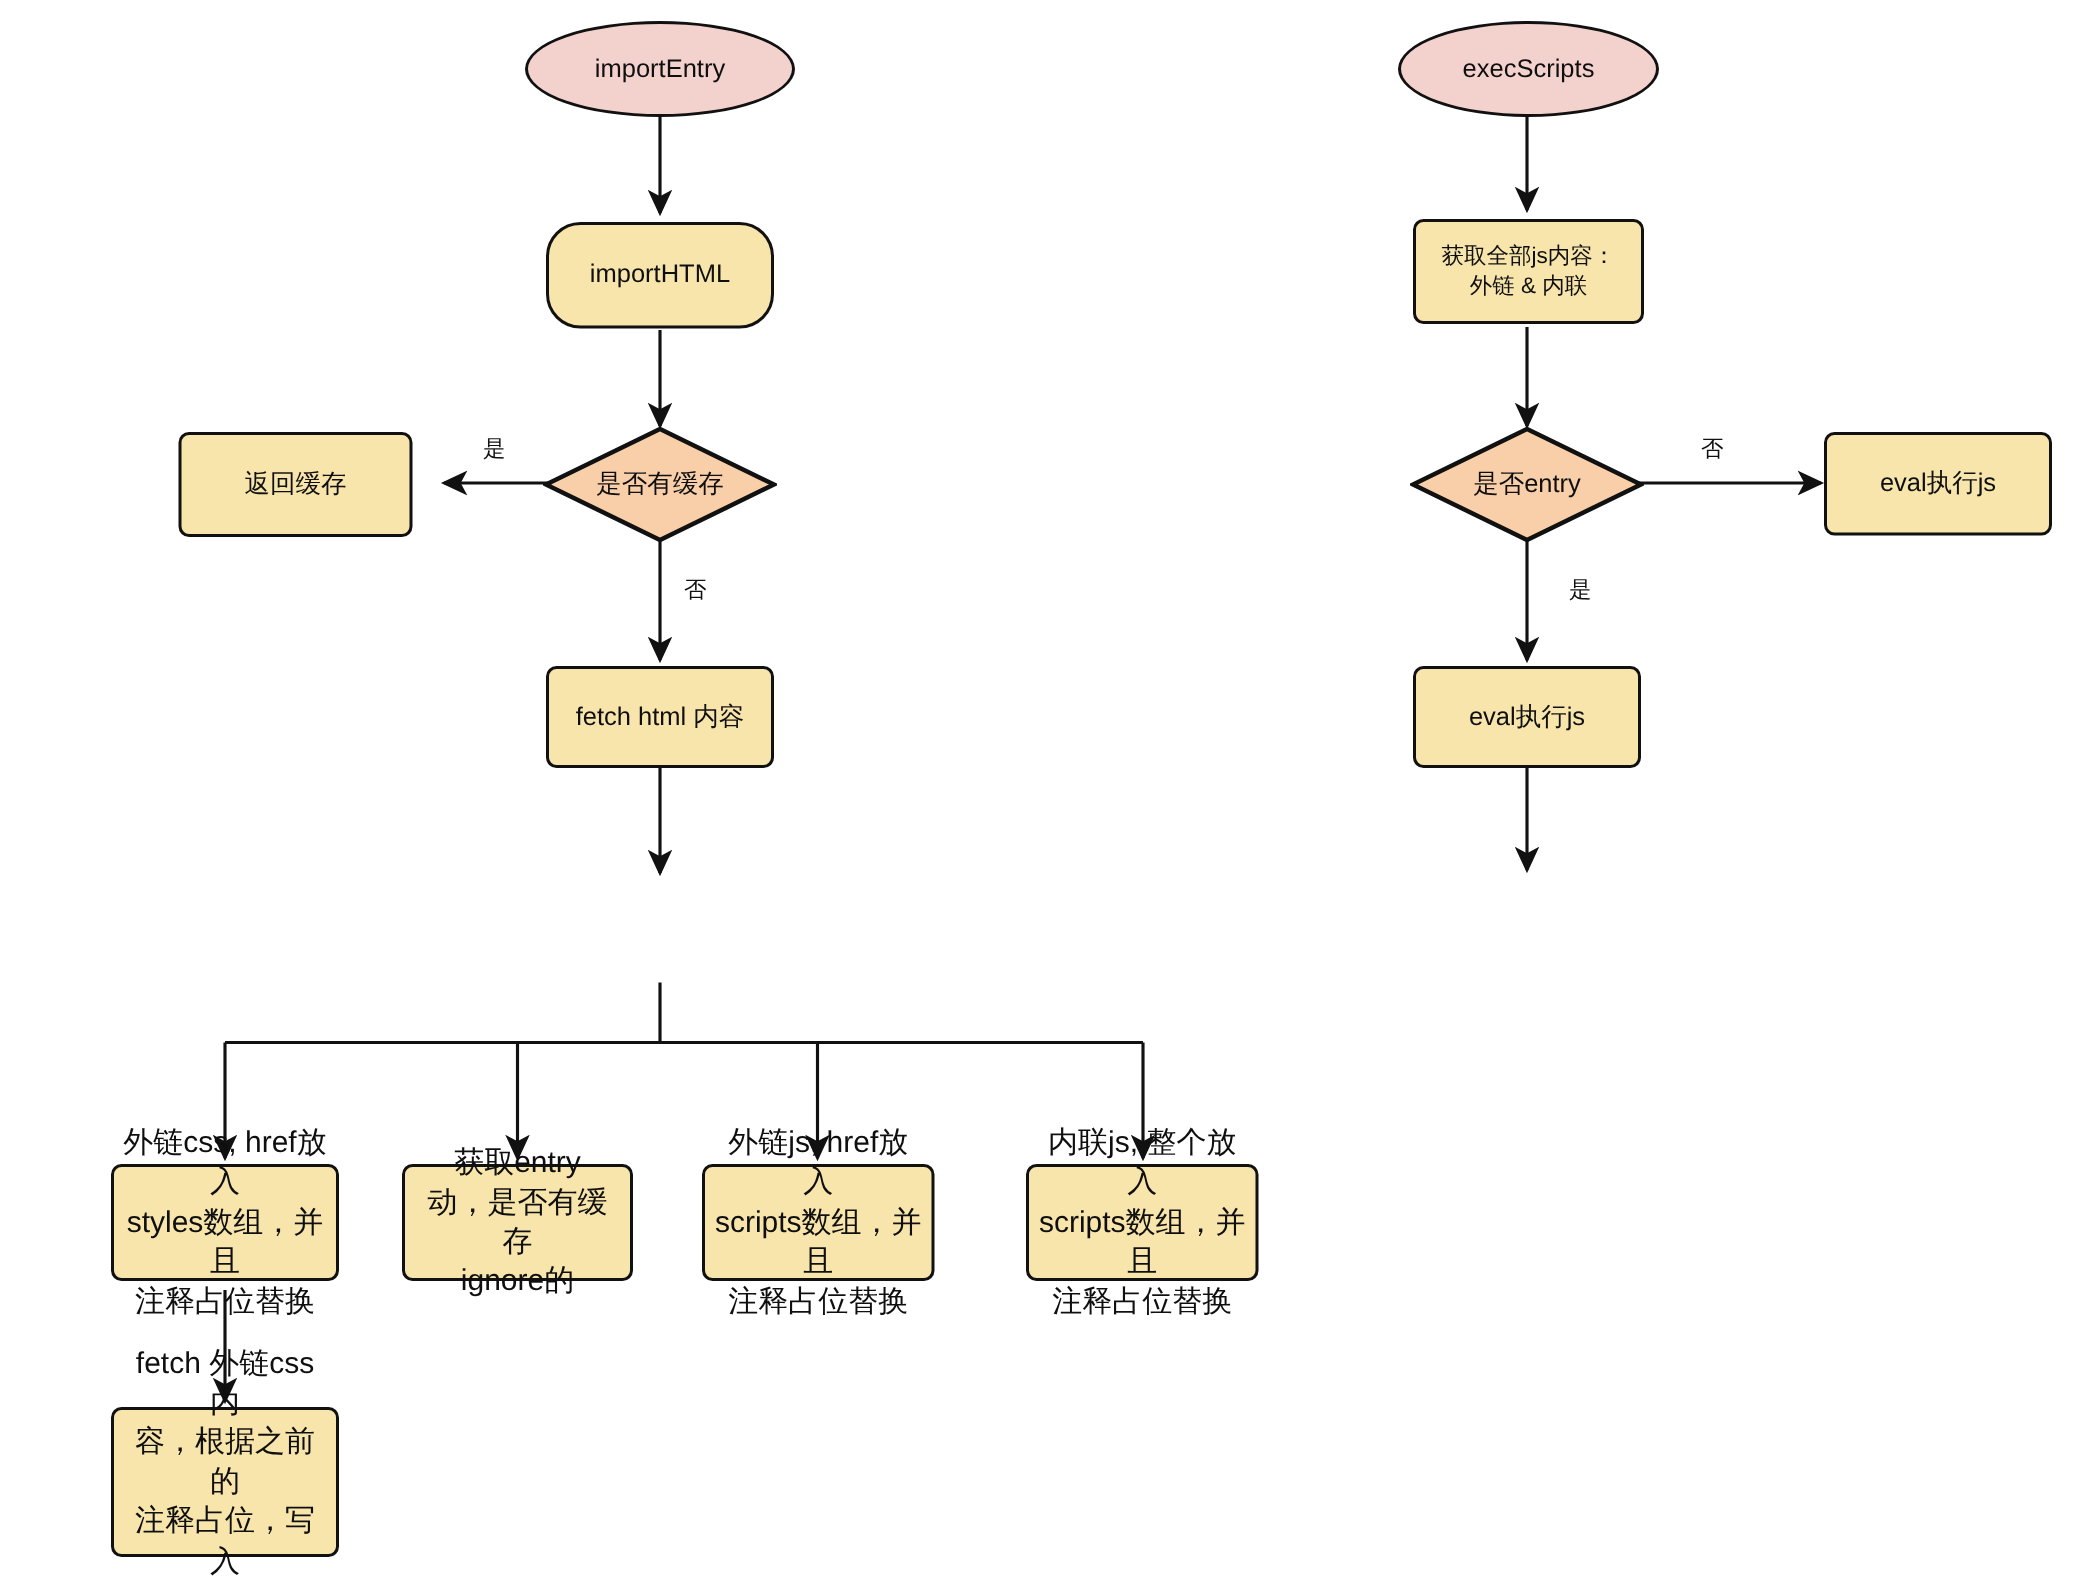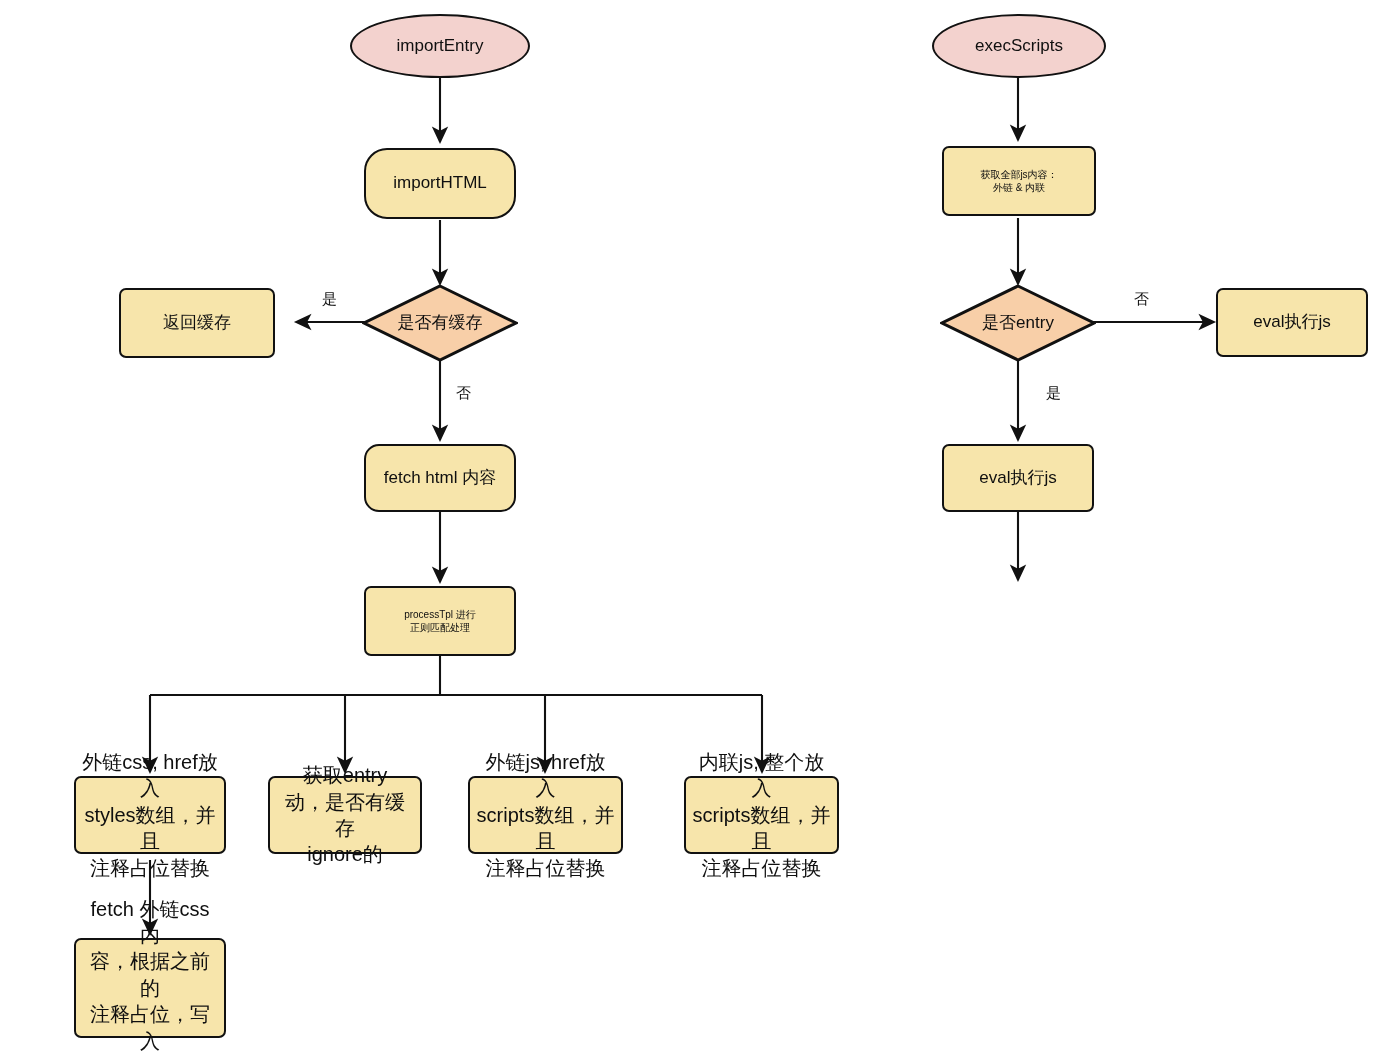"获取全部js内容：" .fz15 { font-size: 10px -> 15px }
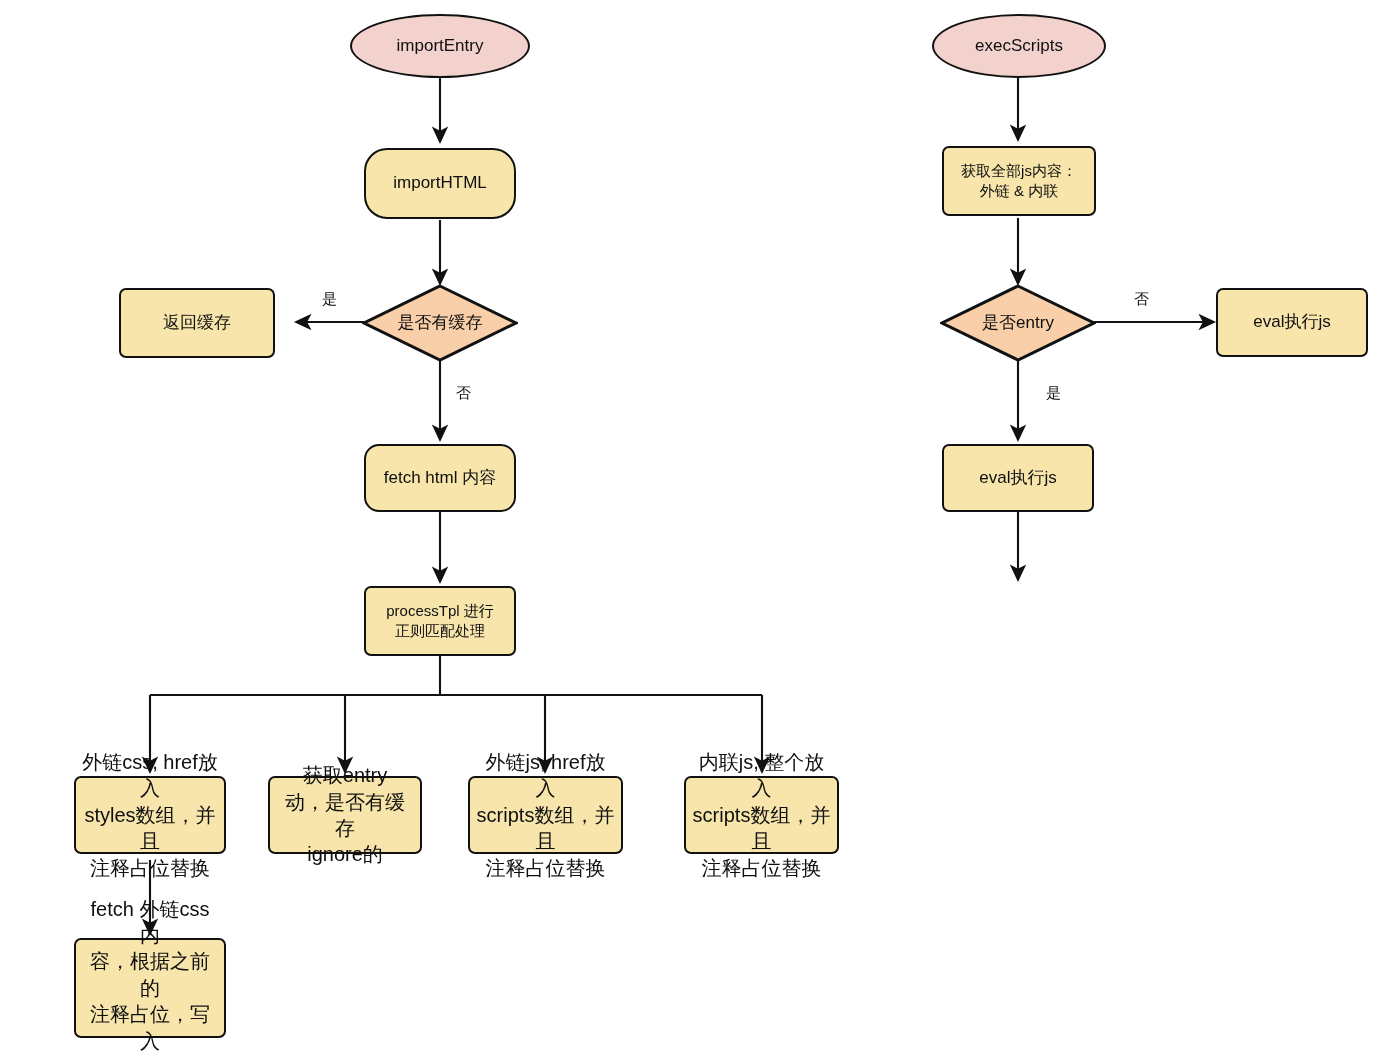"fetch html 内容" div.node { border-radius: 15px -> none }
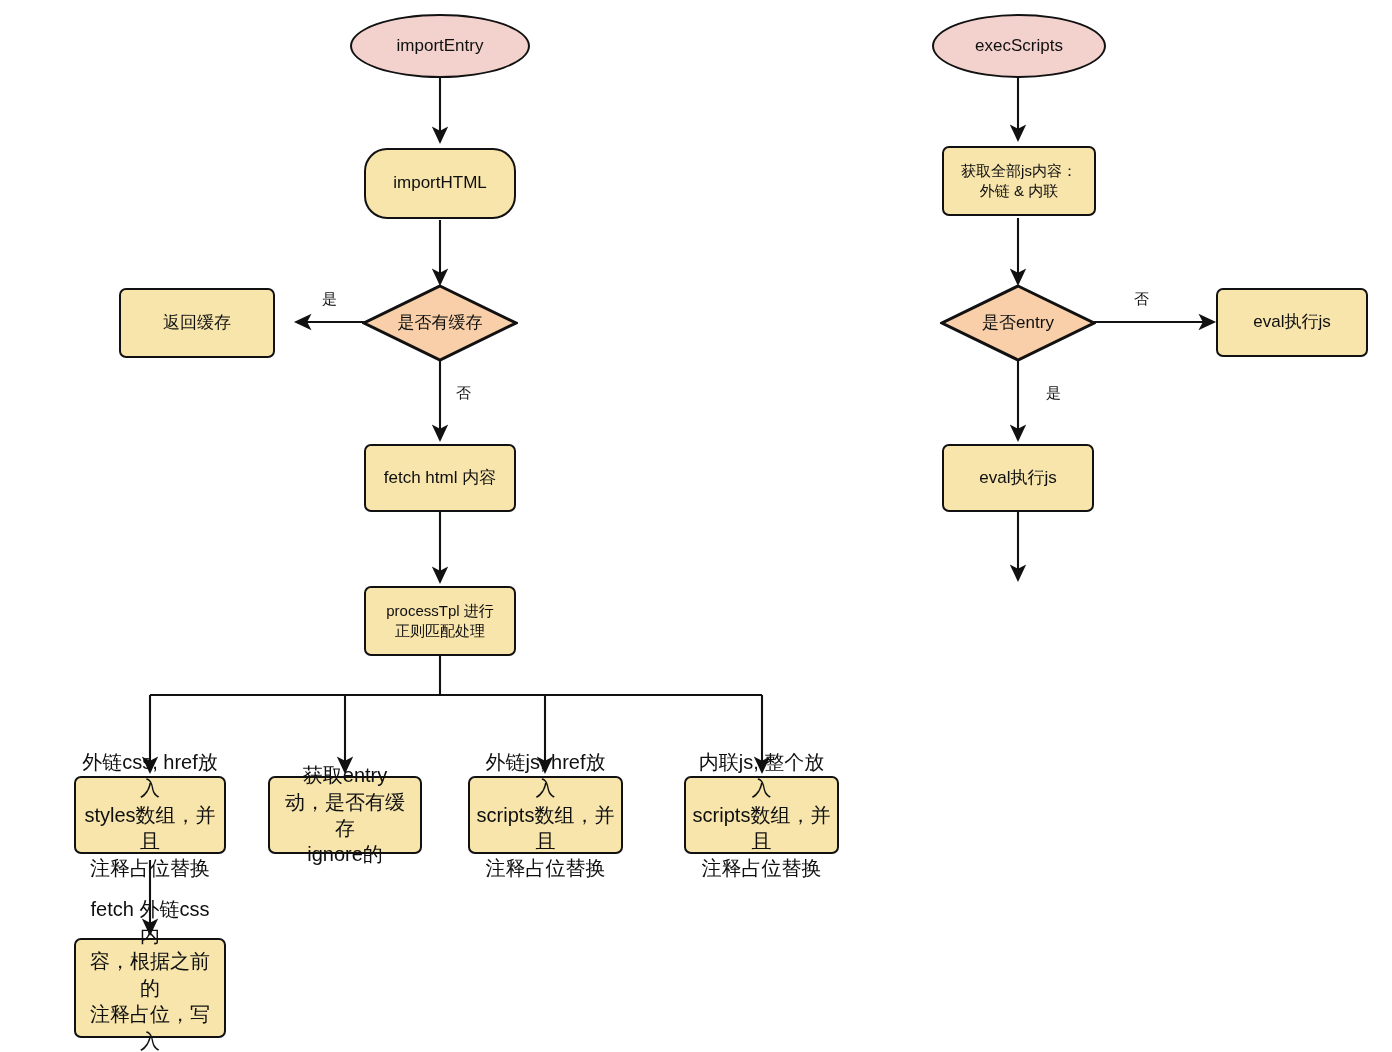"processTpl 进行" div.node { html: <div> <span> <span>processTpl 进行</span><br> <span>正则匹配处理</span> </span> </div> -> none }
